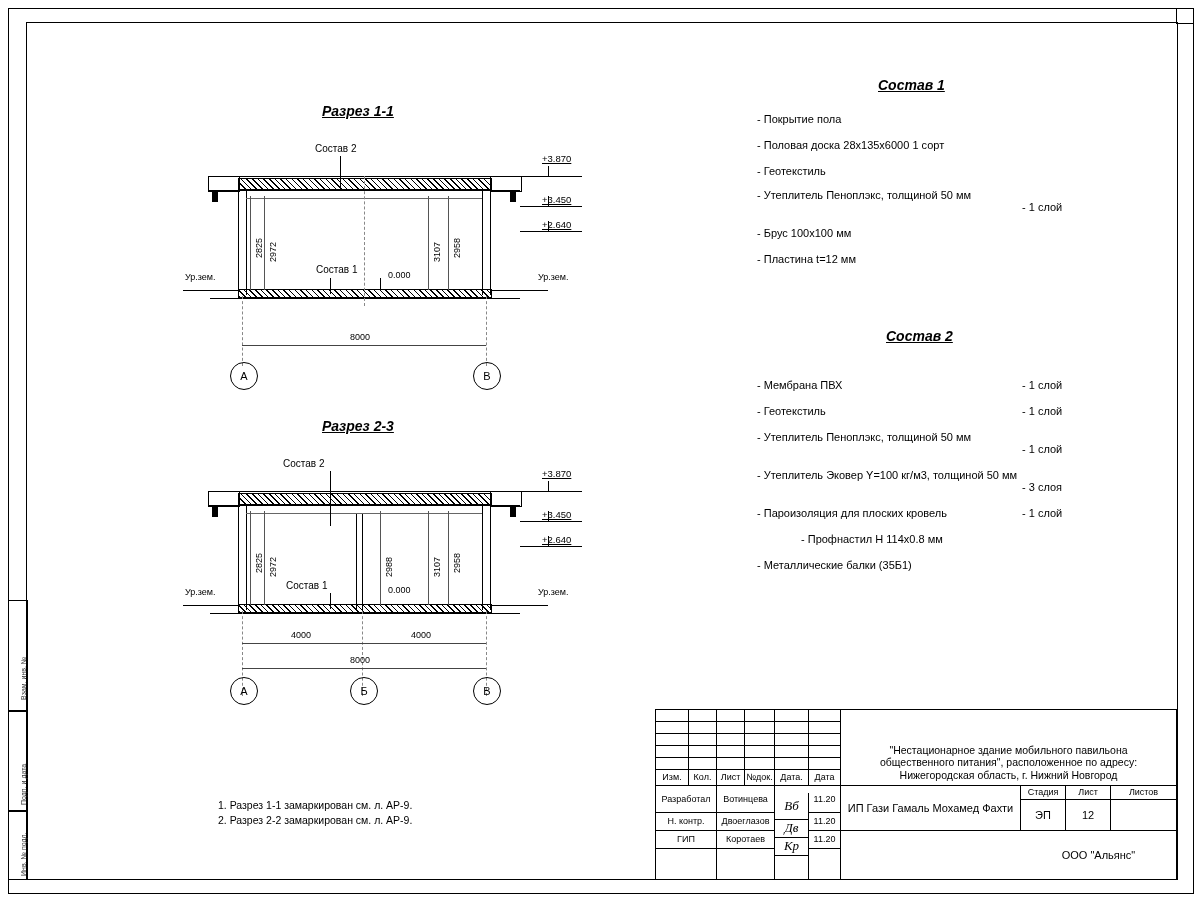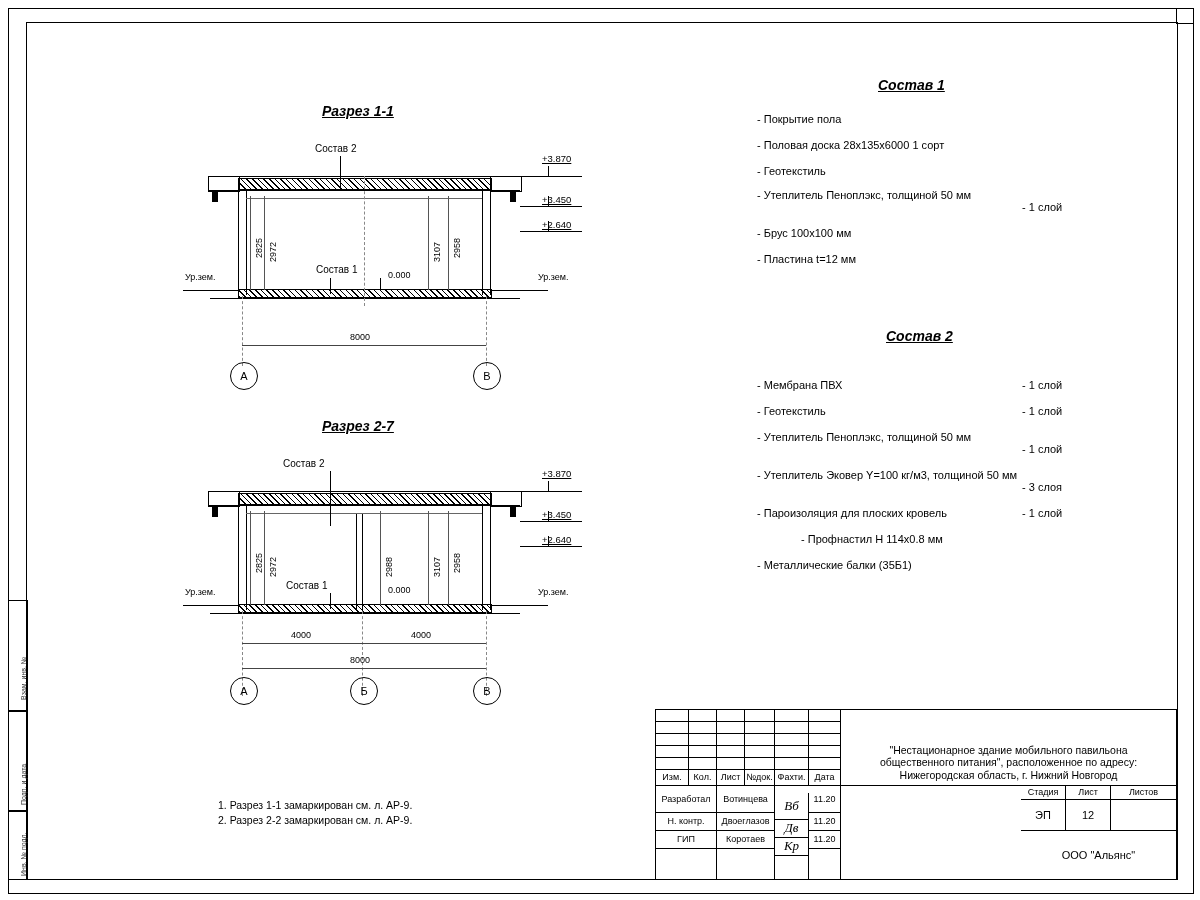"Разрез 2-7" div.lbl { text: 2-7 -> 2-3 }
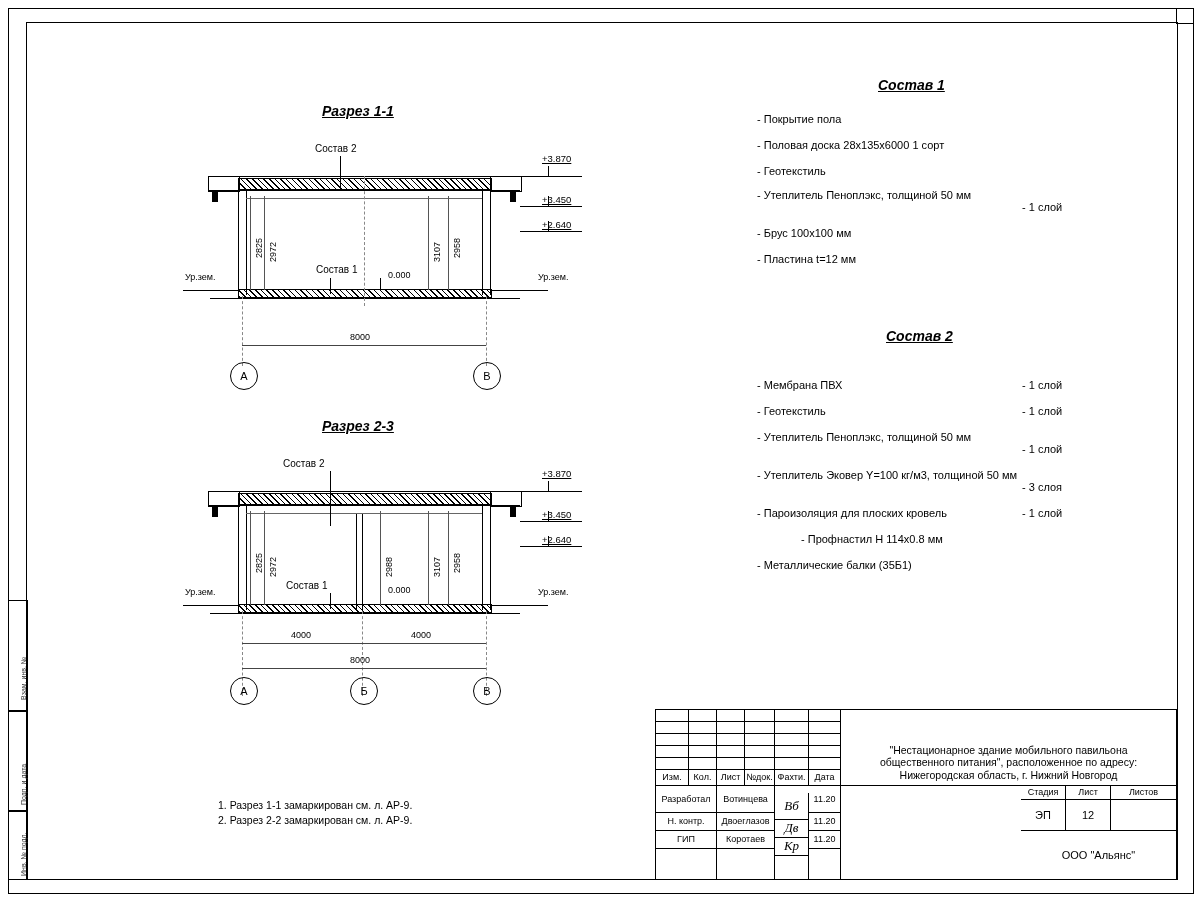"Фахти." div.c { text: Фахти -> Дата }
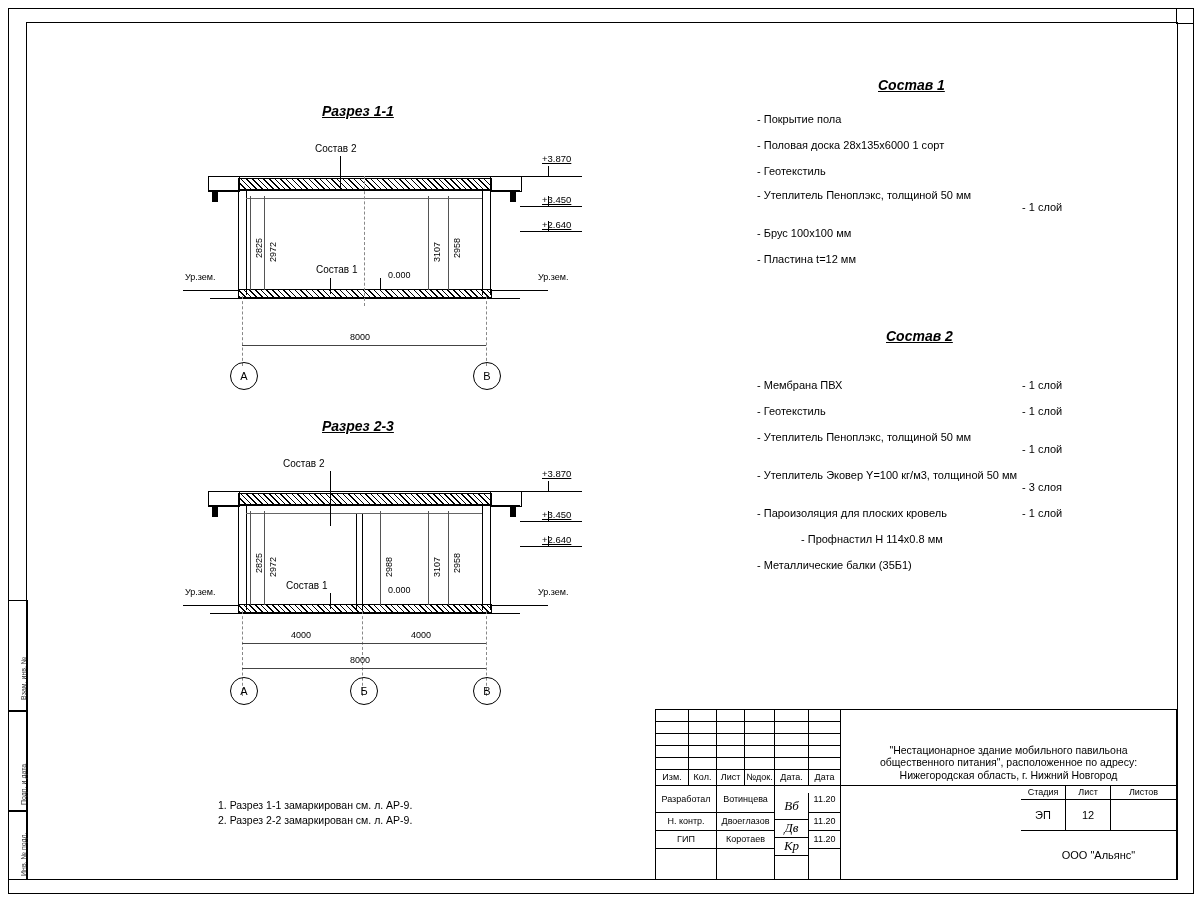"ИП Гази Гамаль Мохамед Фахти" div.c { html: none -> <div>ИП Гази Гамаль Мохамед Фахти</div> }
